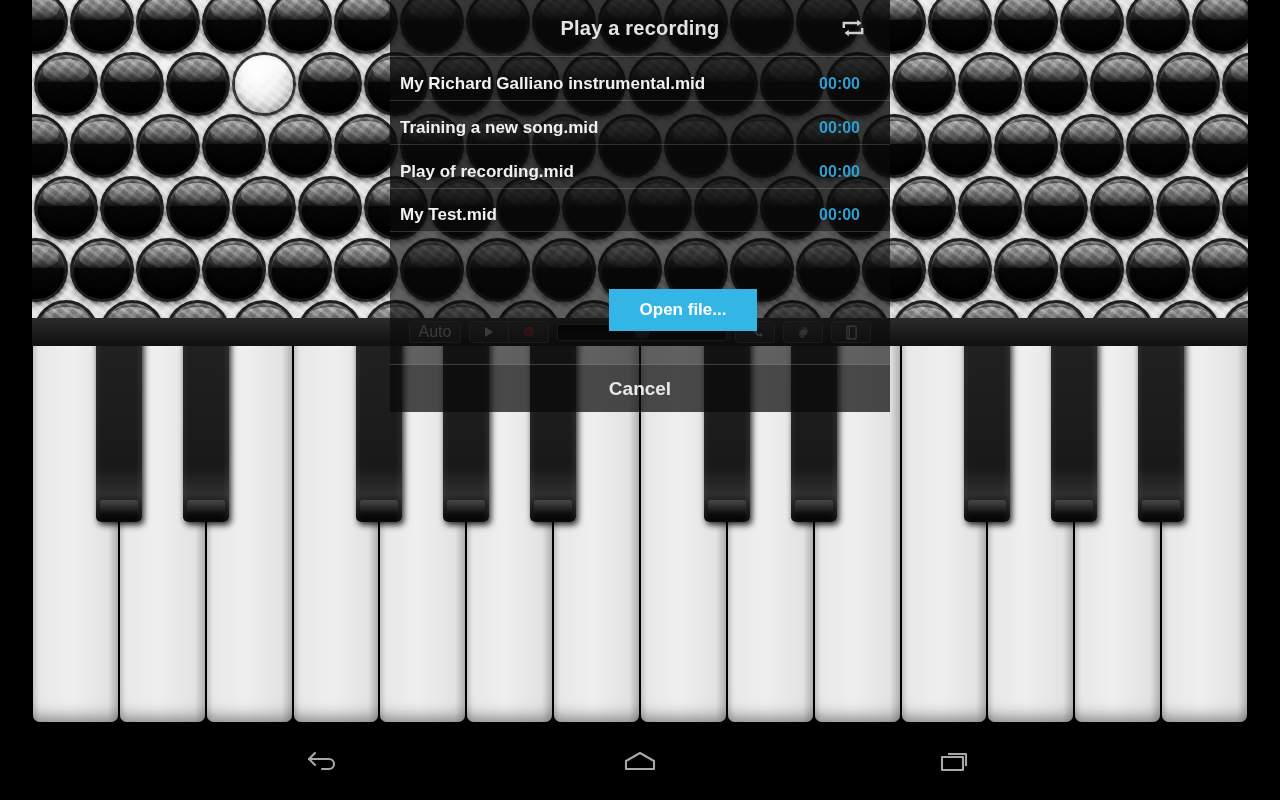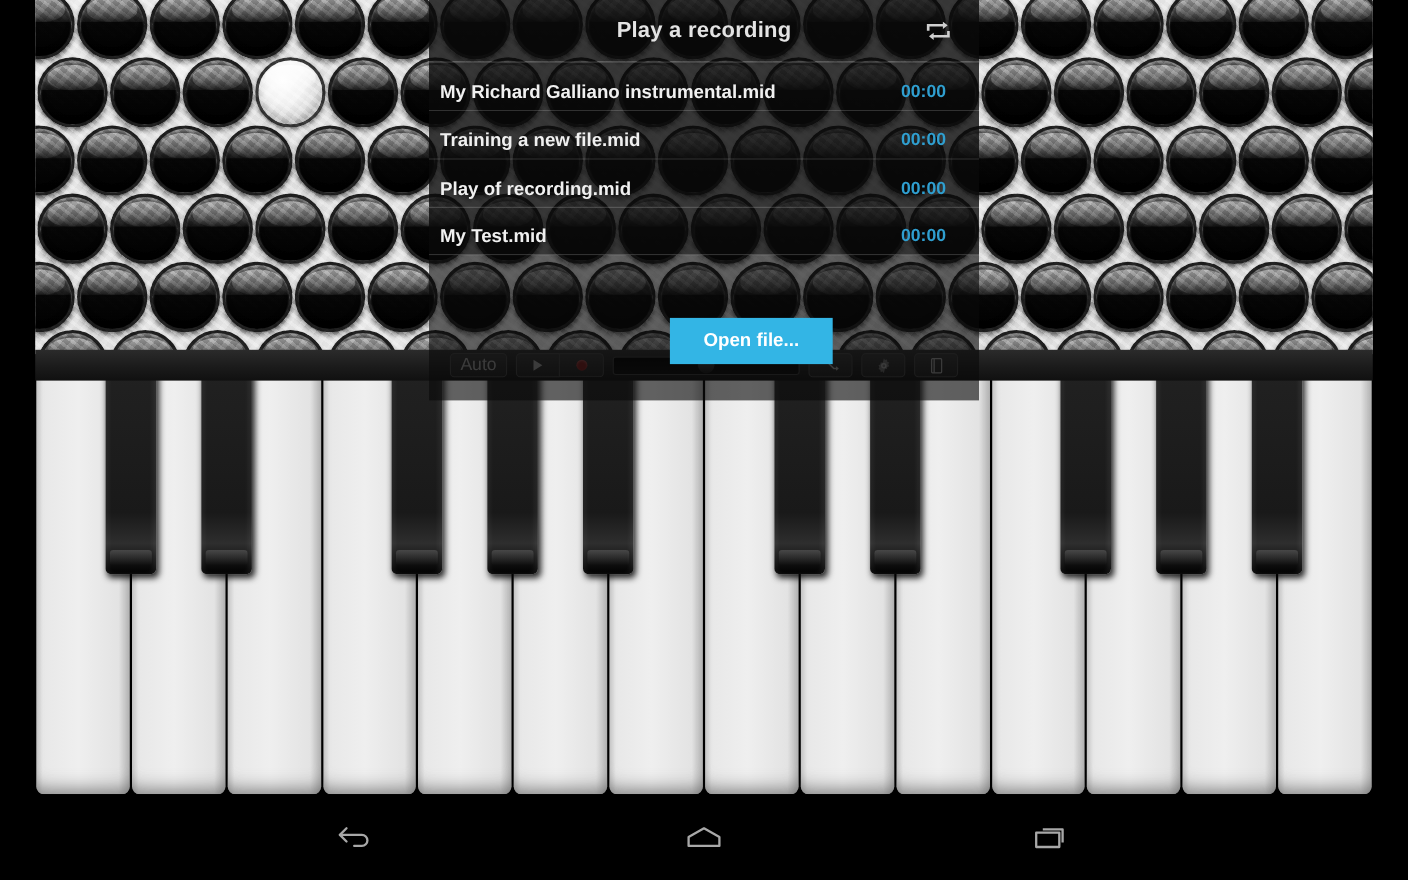"Training a new file.mid" span.name { text: file.mid -> song.mid }
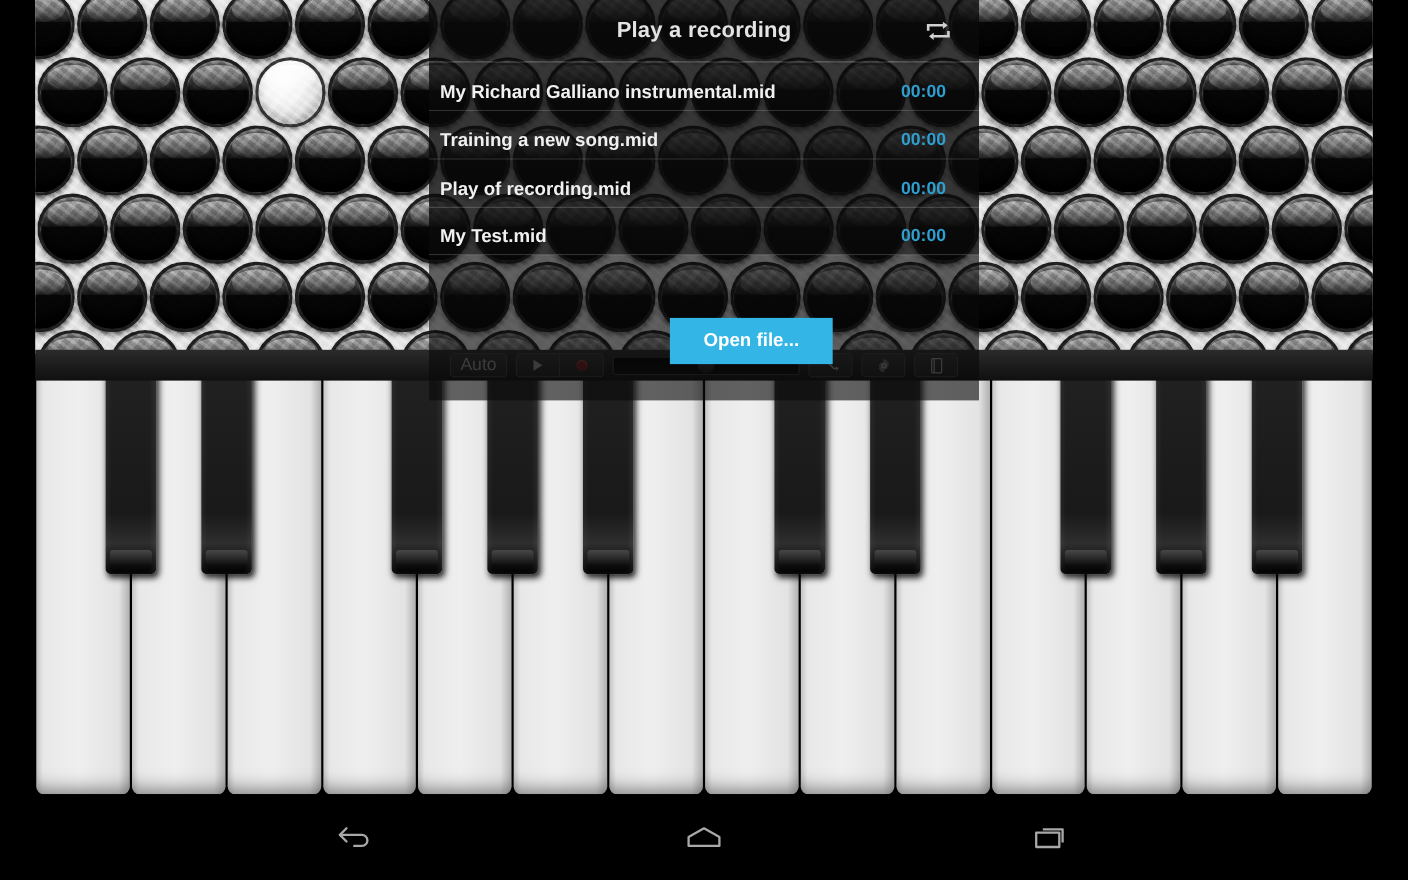"Cancel" div { html: none -> <div> <span>Cancel</span> </div> }
